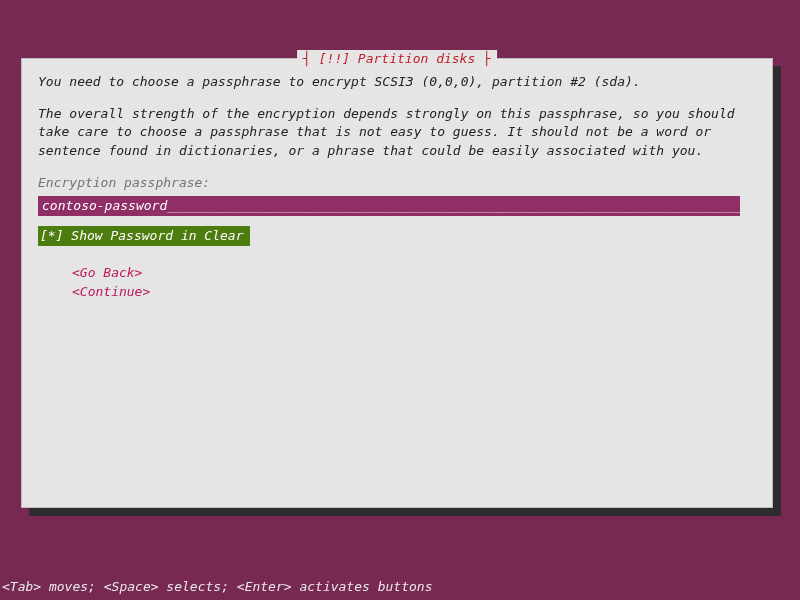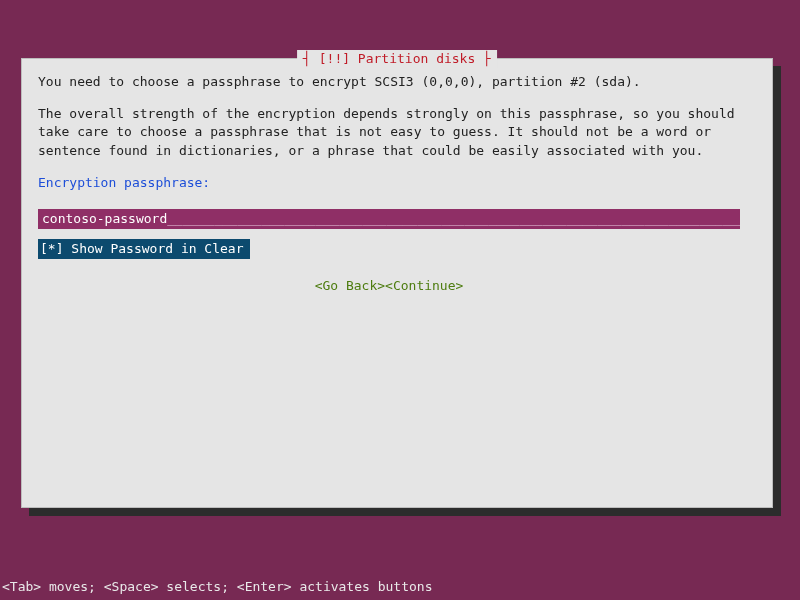"[!!] Partition disks" * { font-style: none -> italic }
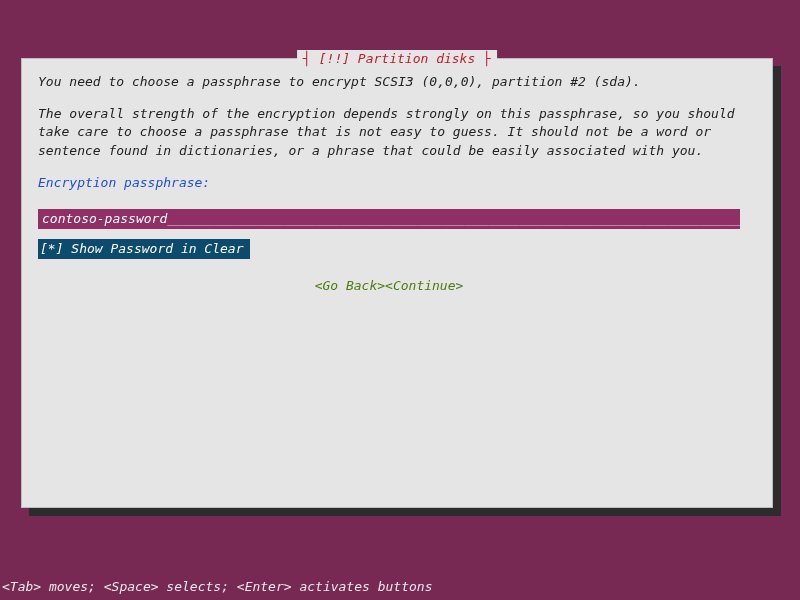"Encryption passphrase:" .field-label { color: #1d4ed8 -> #737373; margin-bottom: 17px -> 4px }
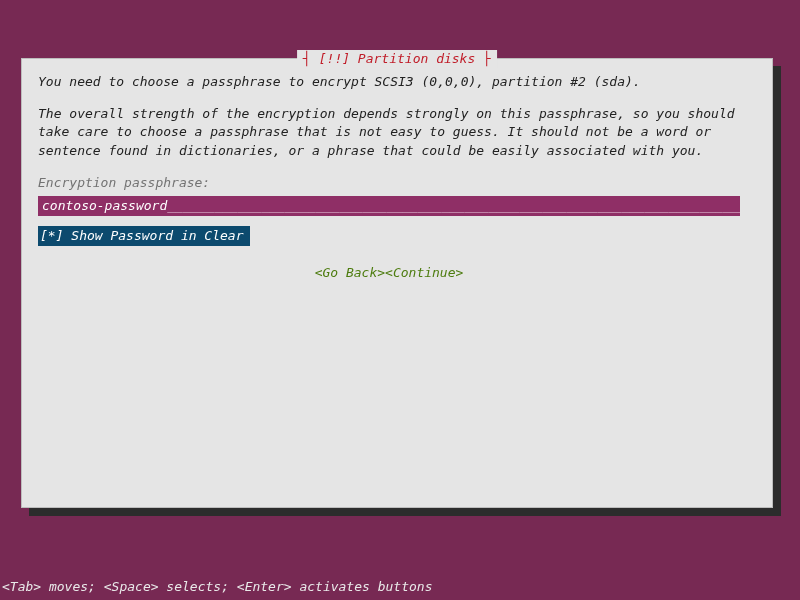"[*] Show Password in Clear" .show-row { background: #0c4a6e -> #4d7c0f }
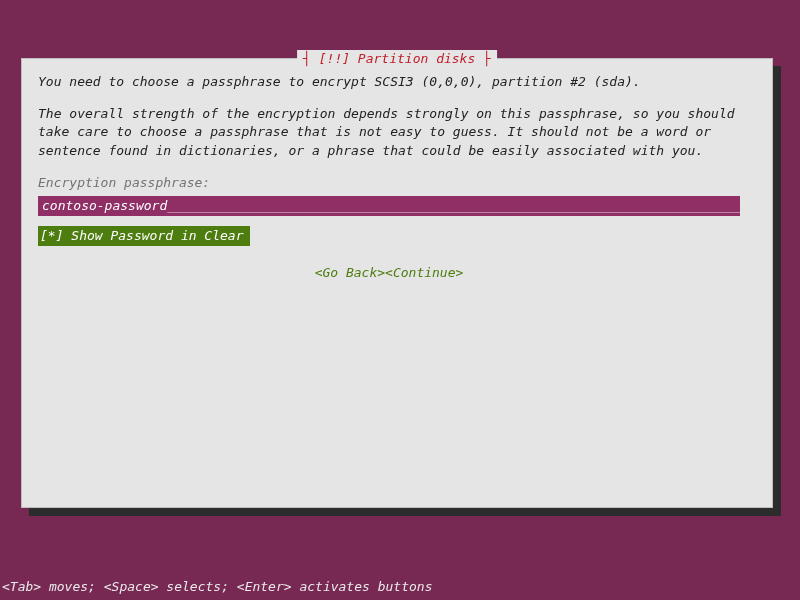"<Go Back>" .buttons { color: #4d7c0f -> #be185d; flex-direction: none -> column; justify-content: center -> space-between }
